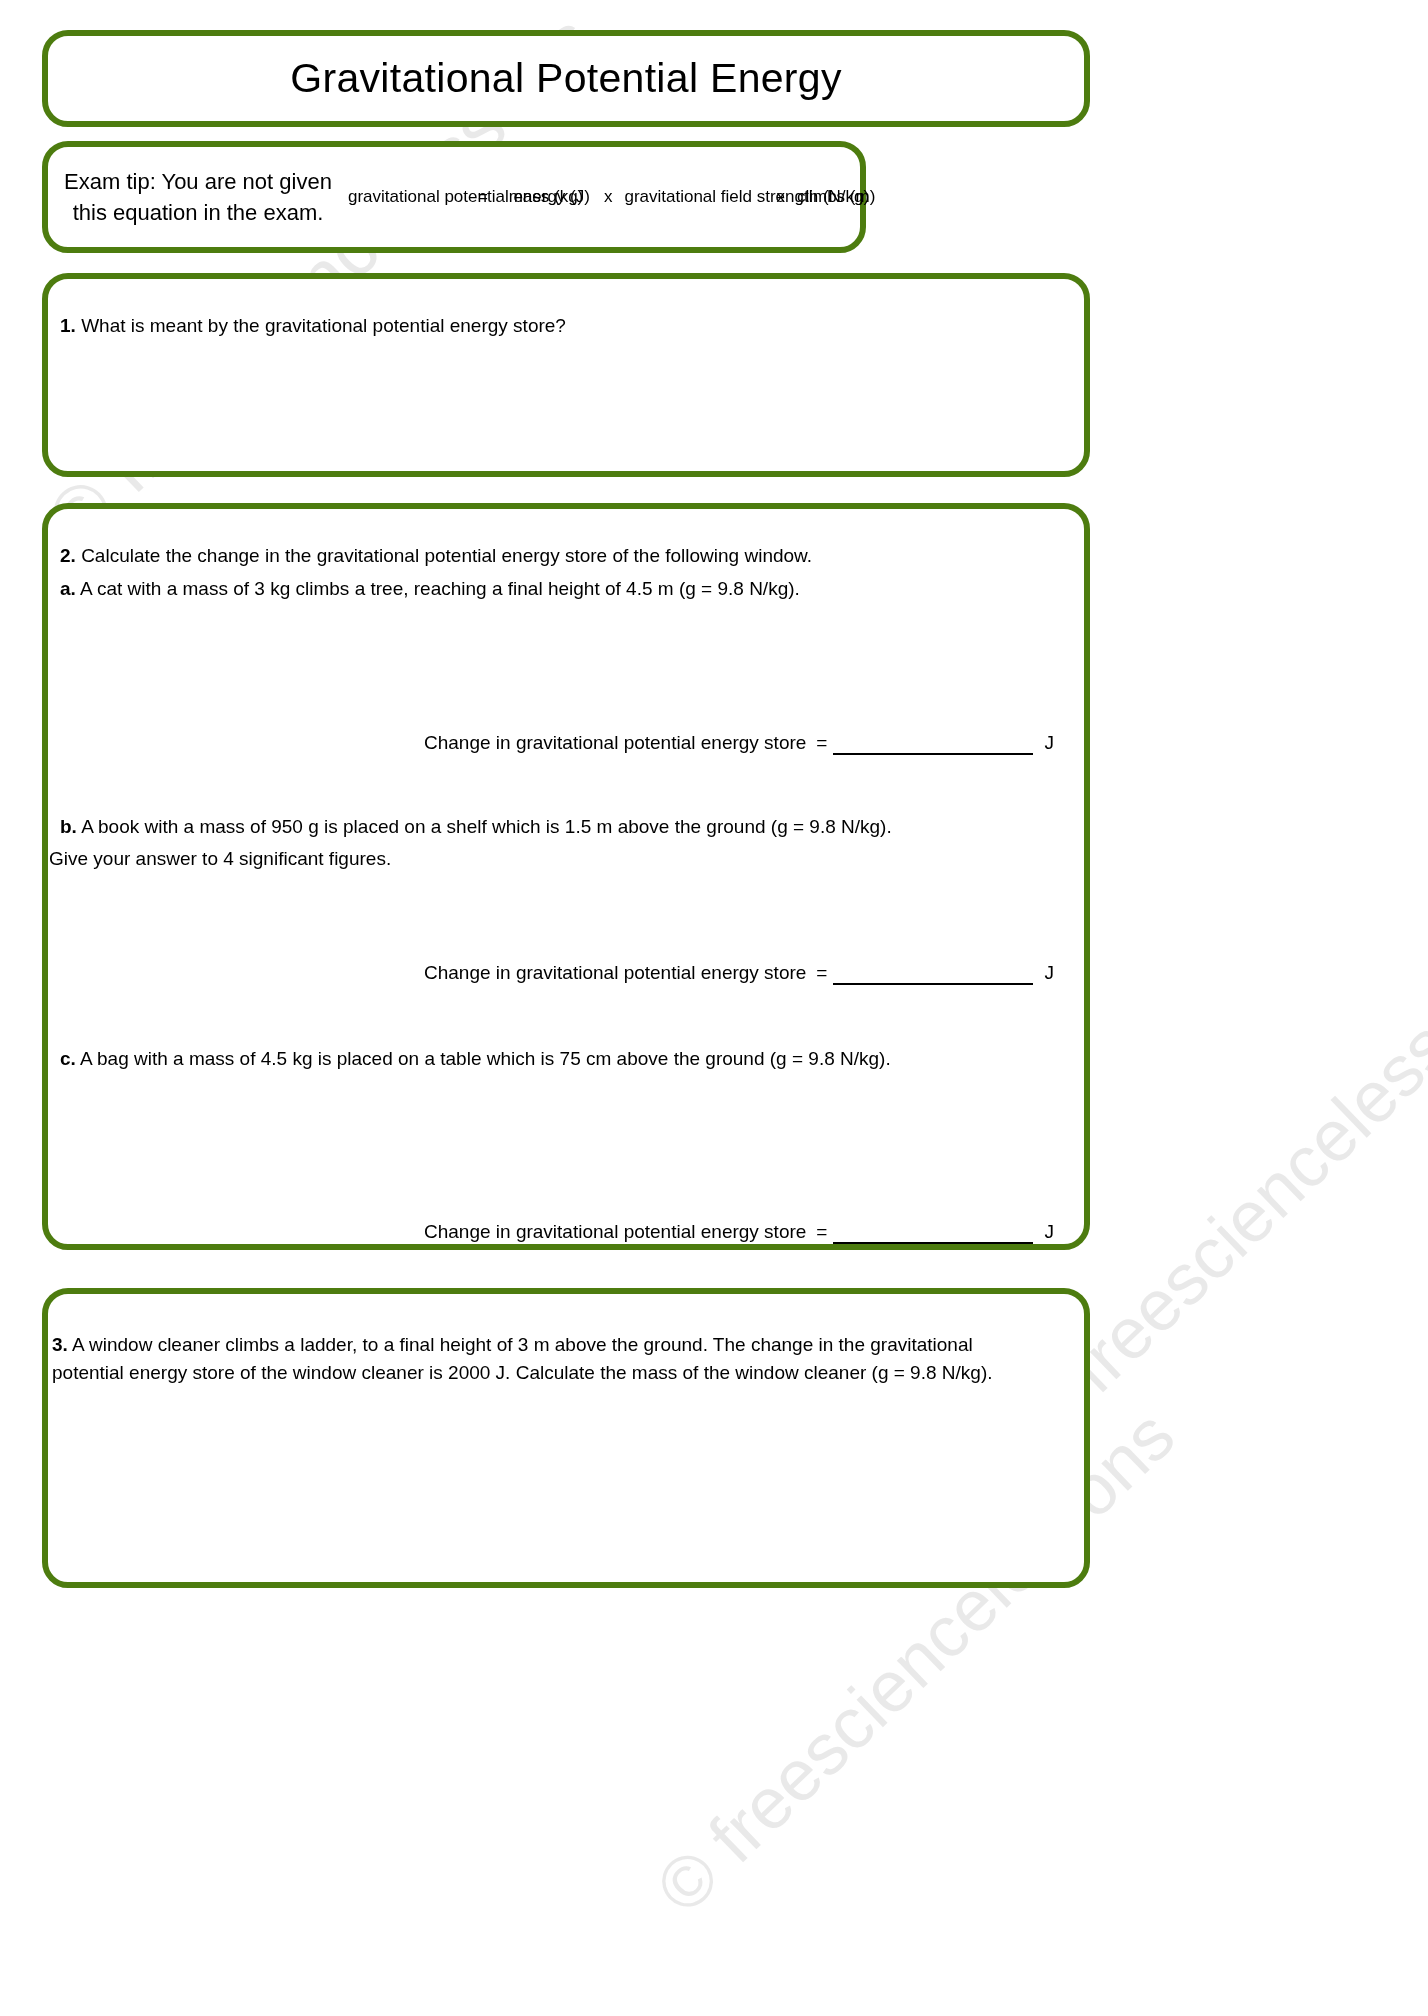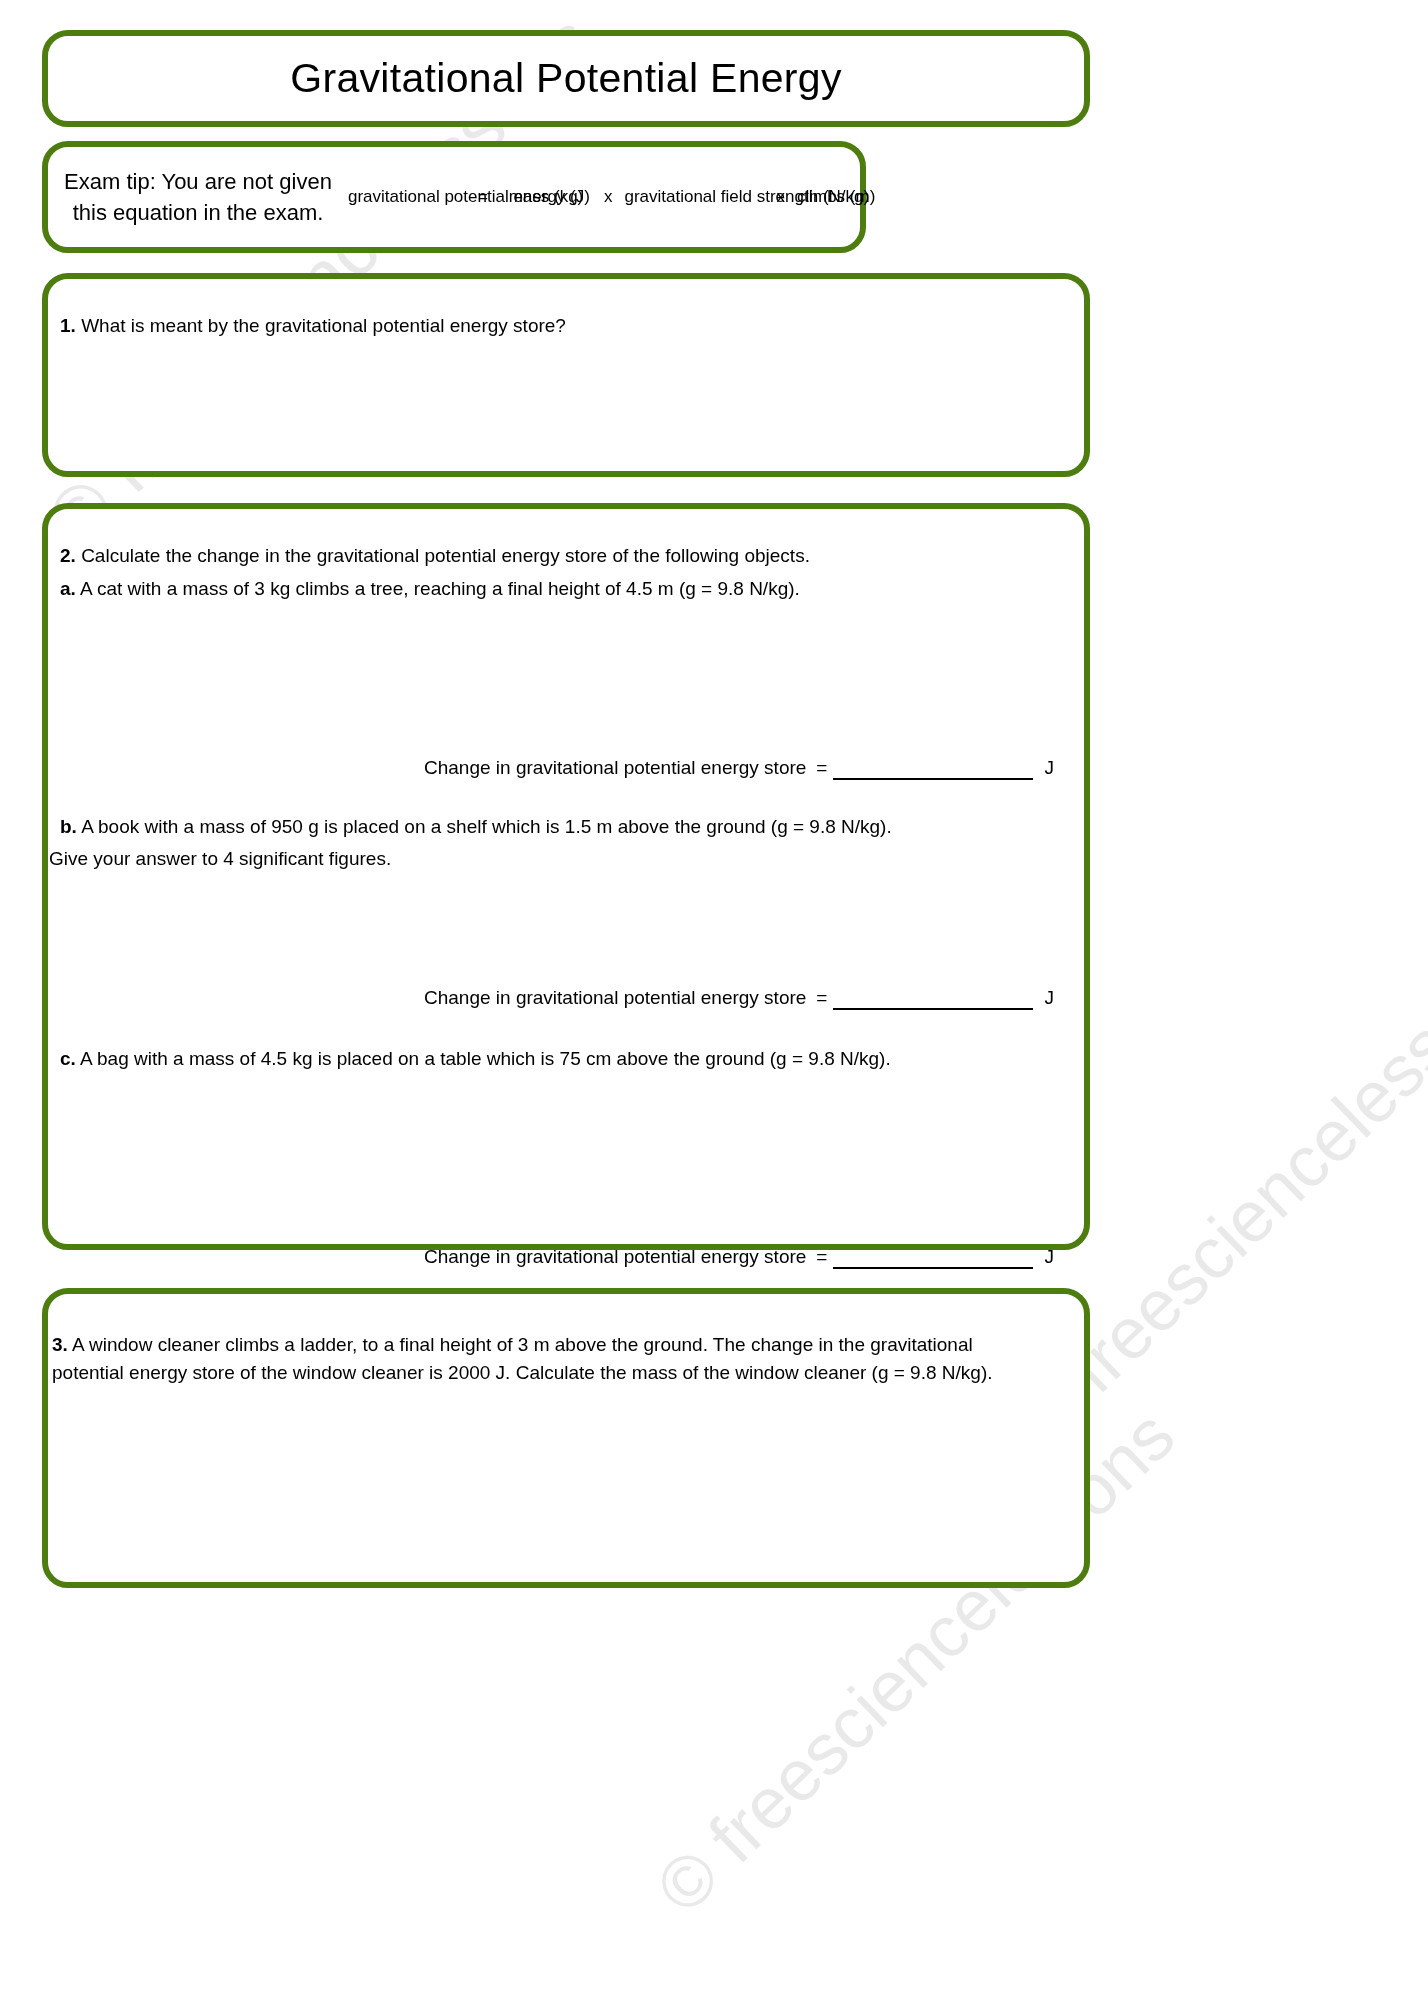"Calculate the change in the" span { text: objects -> window }
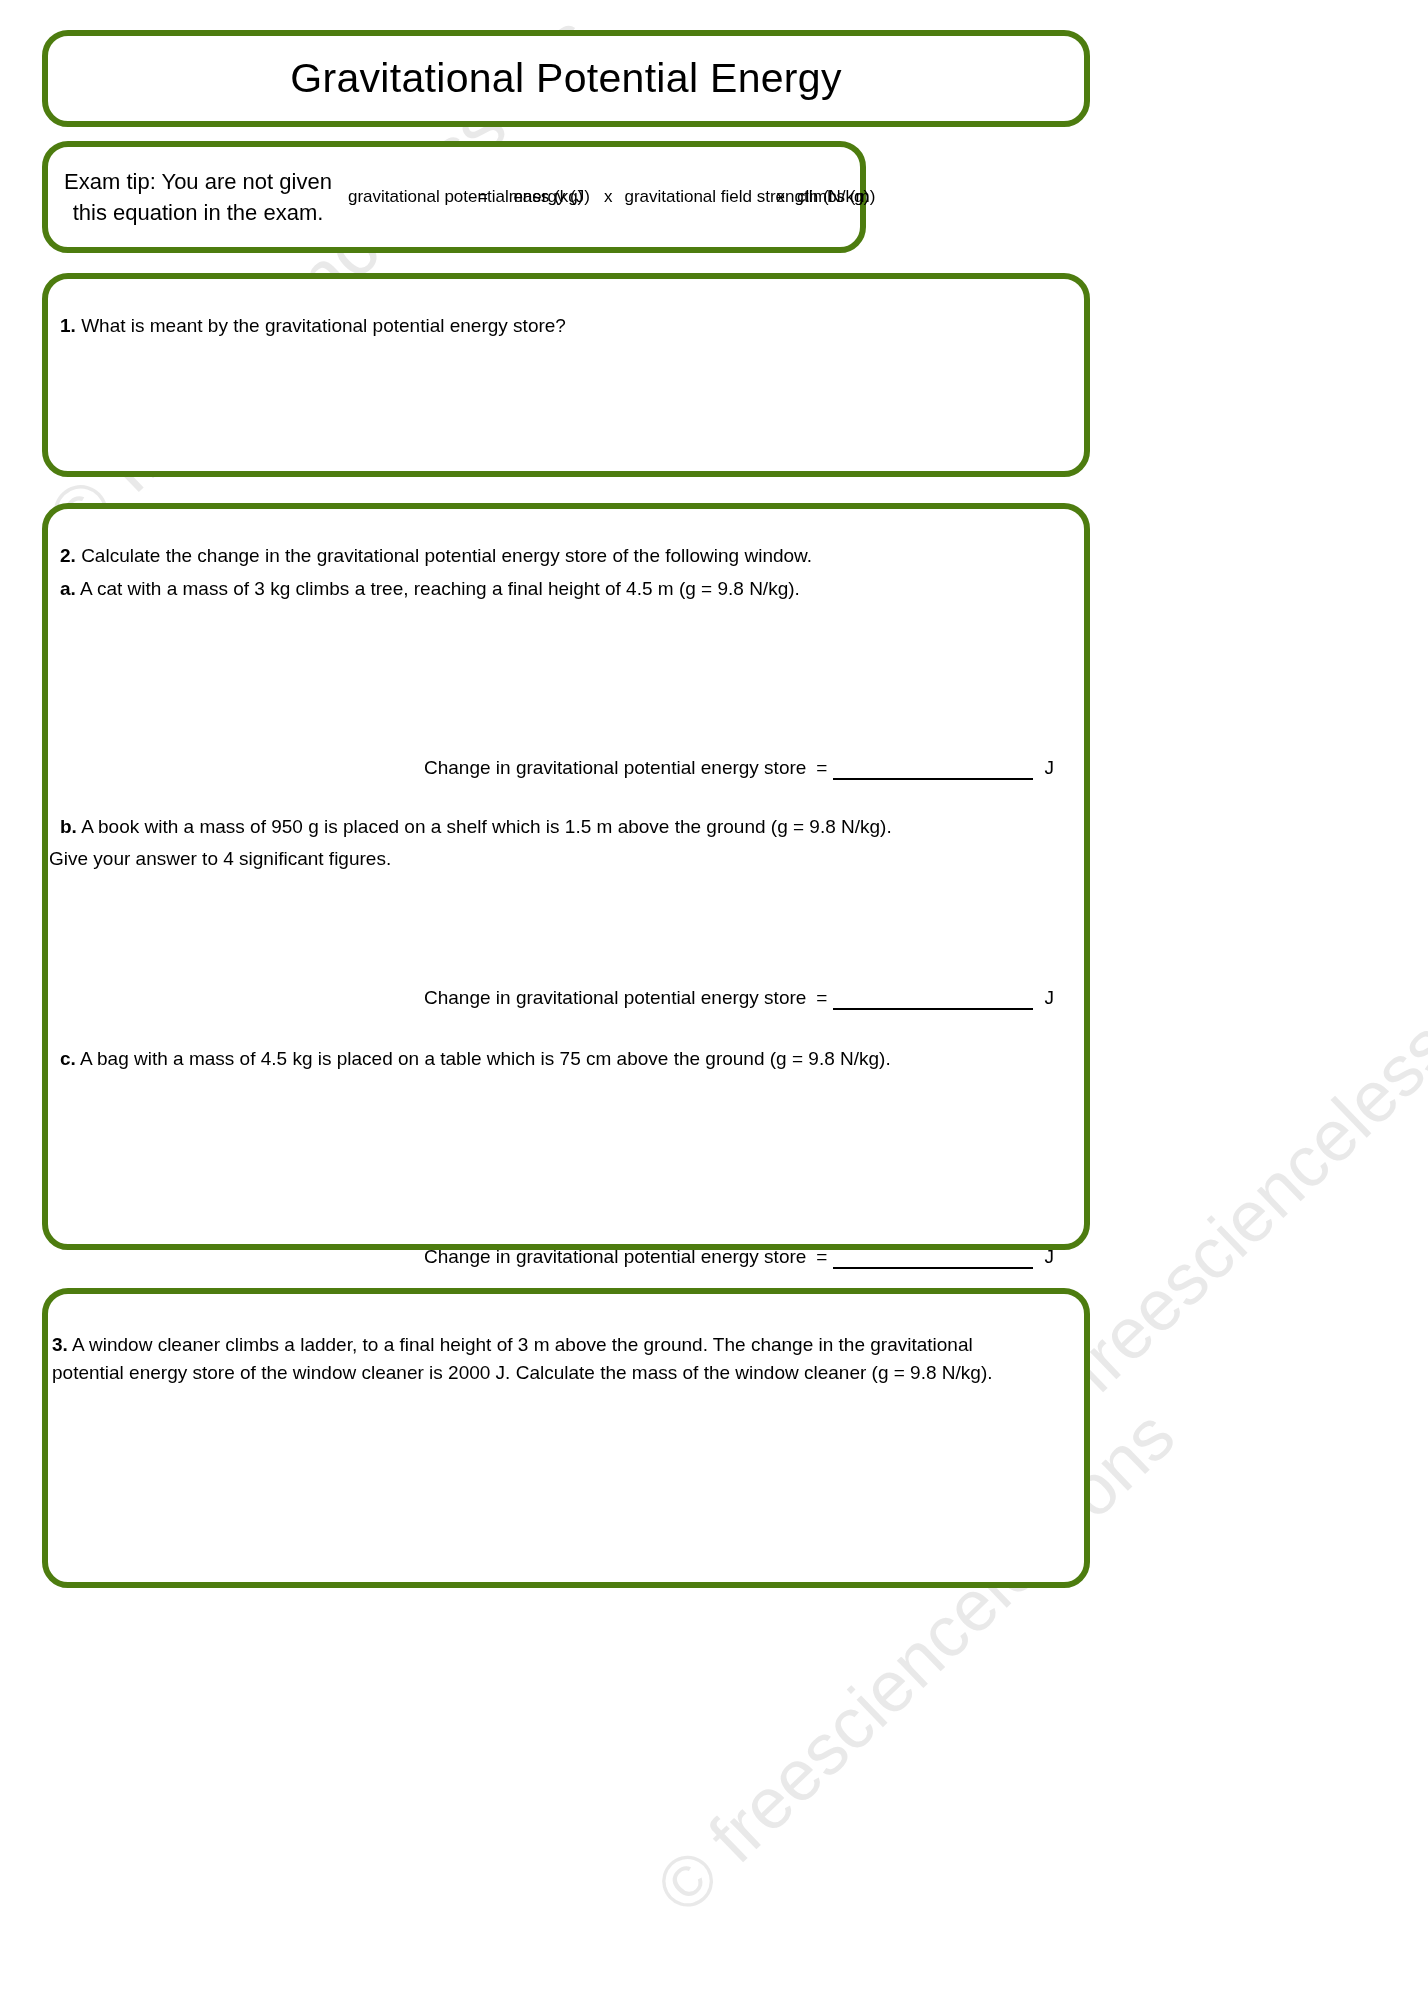"Change in gravitational potential energy" .answer-label { margin-top: 25px -> none }
